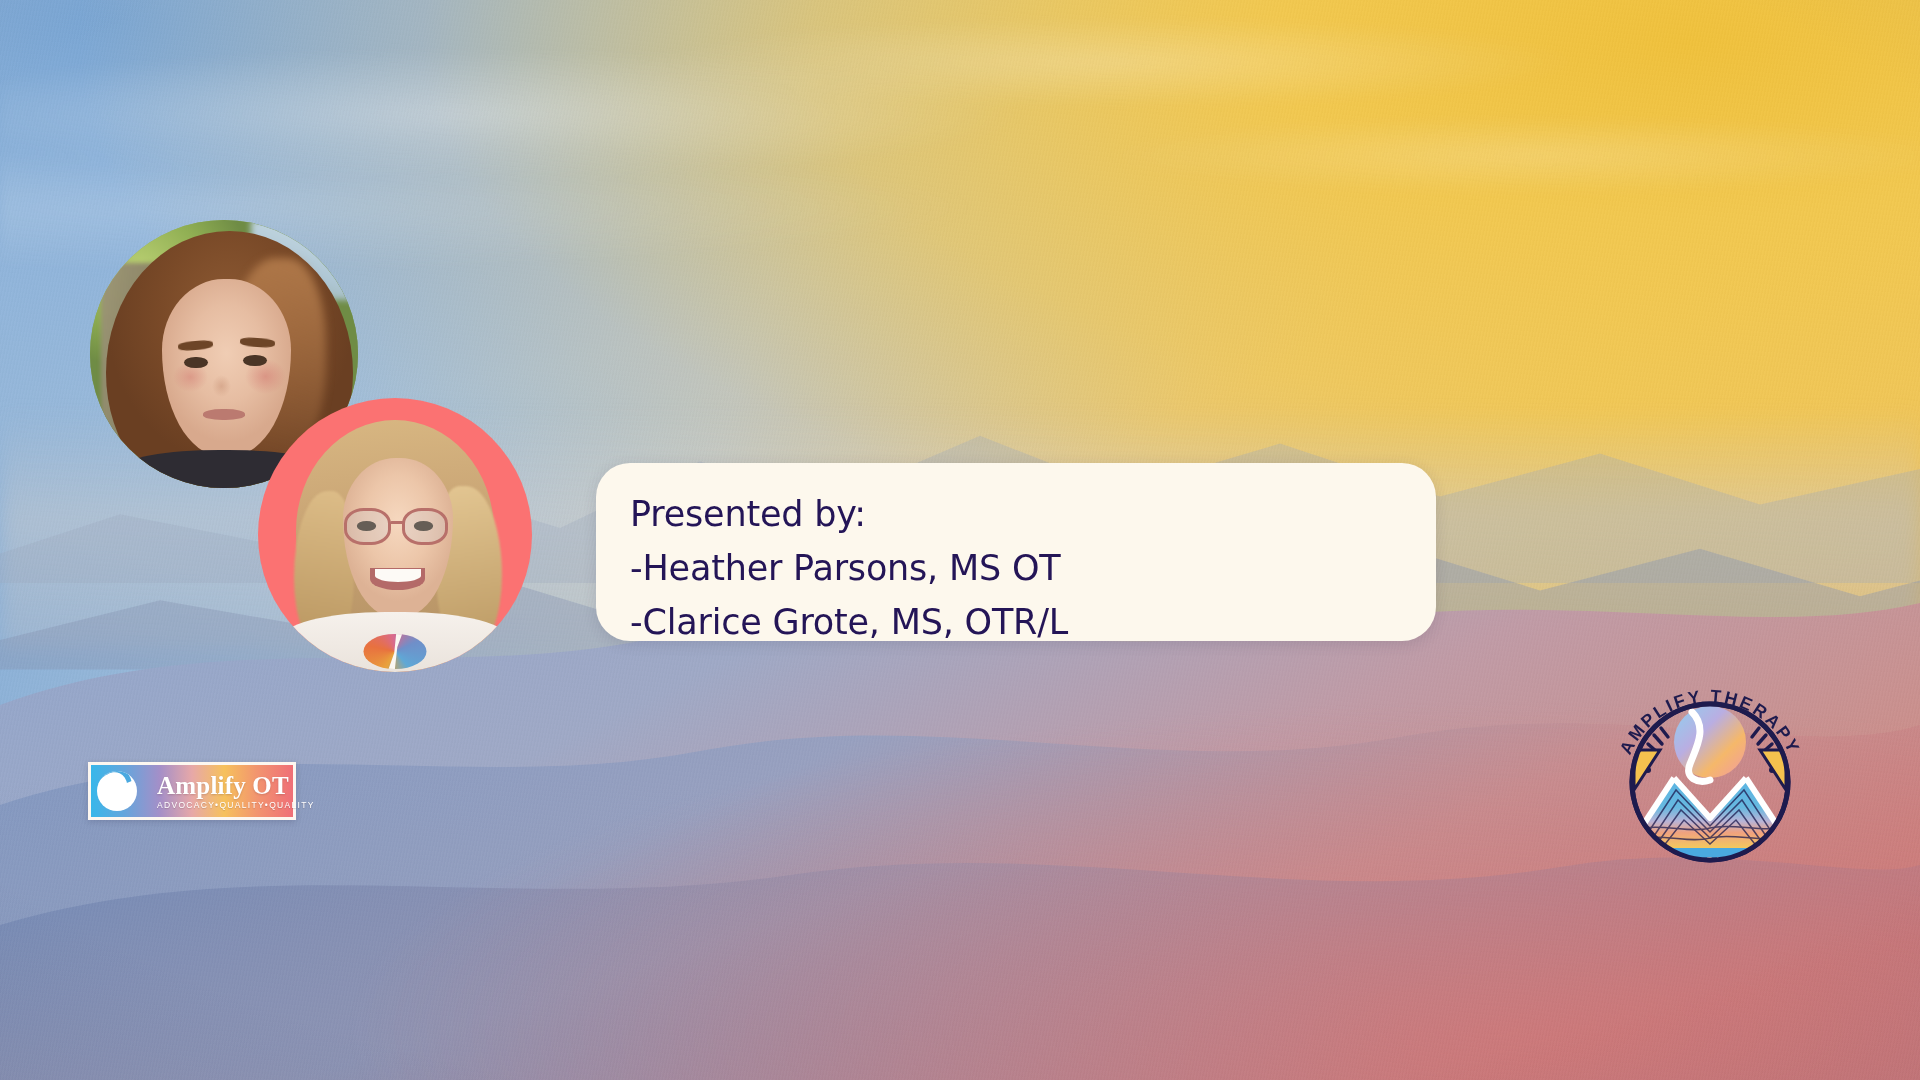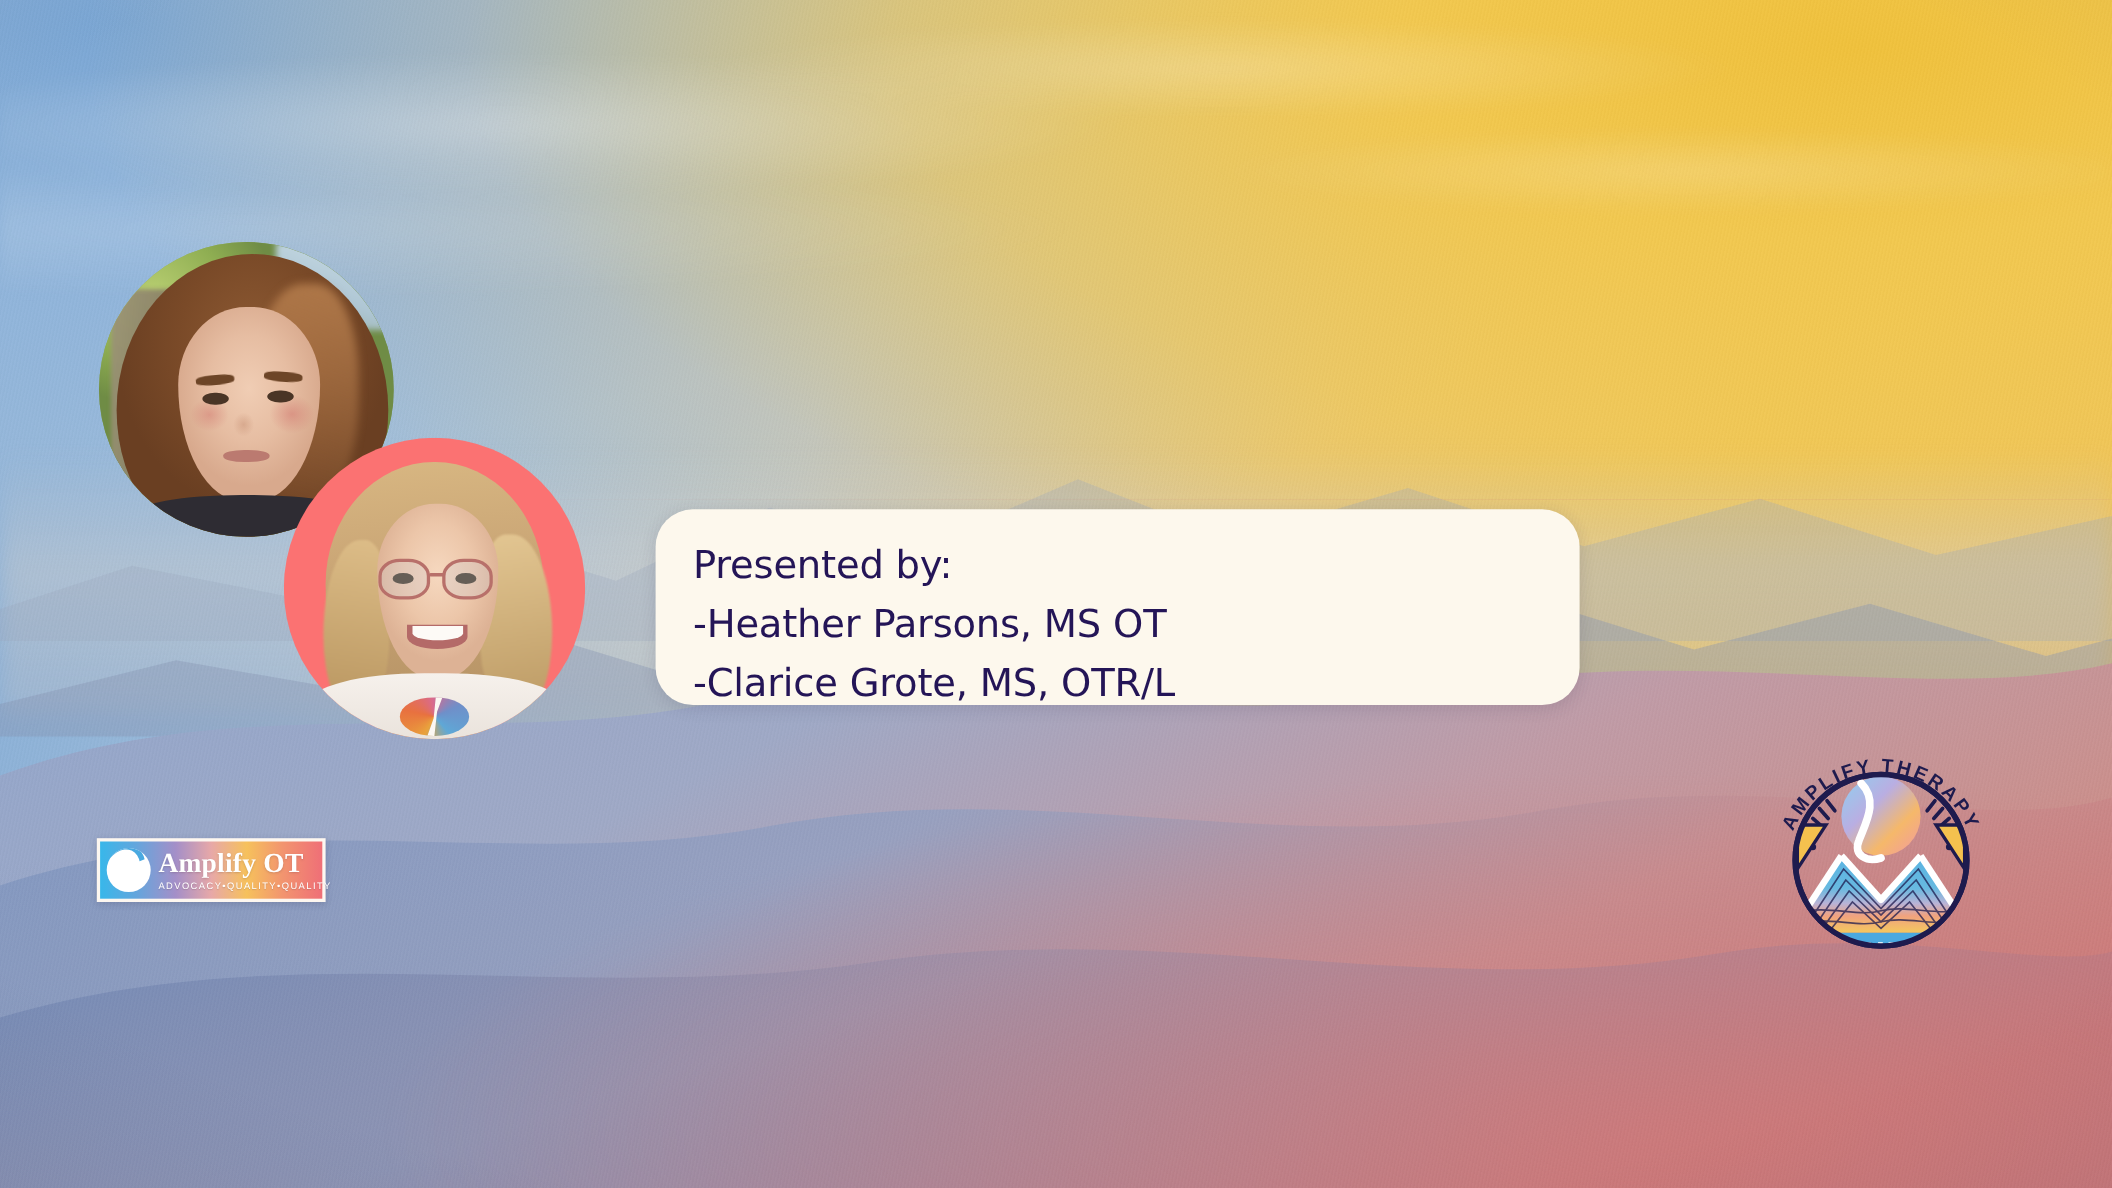"Amplify OT" .amplify-text { margin-left: 7px -> 20px }
